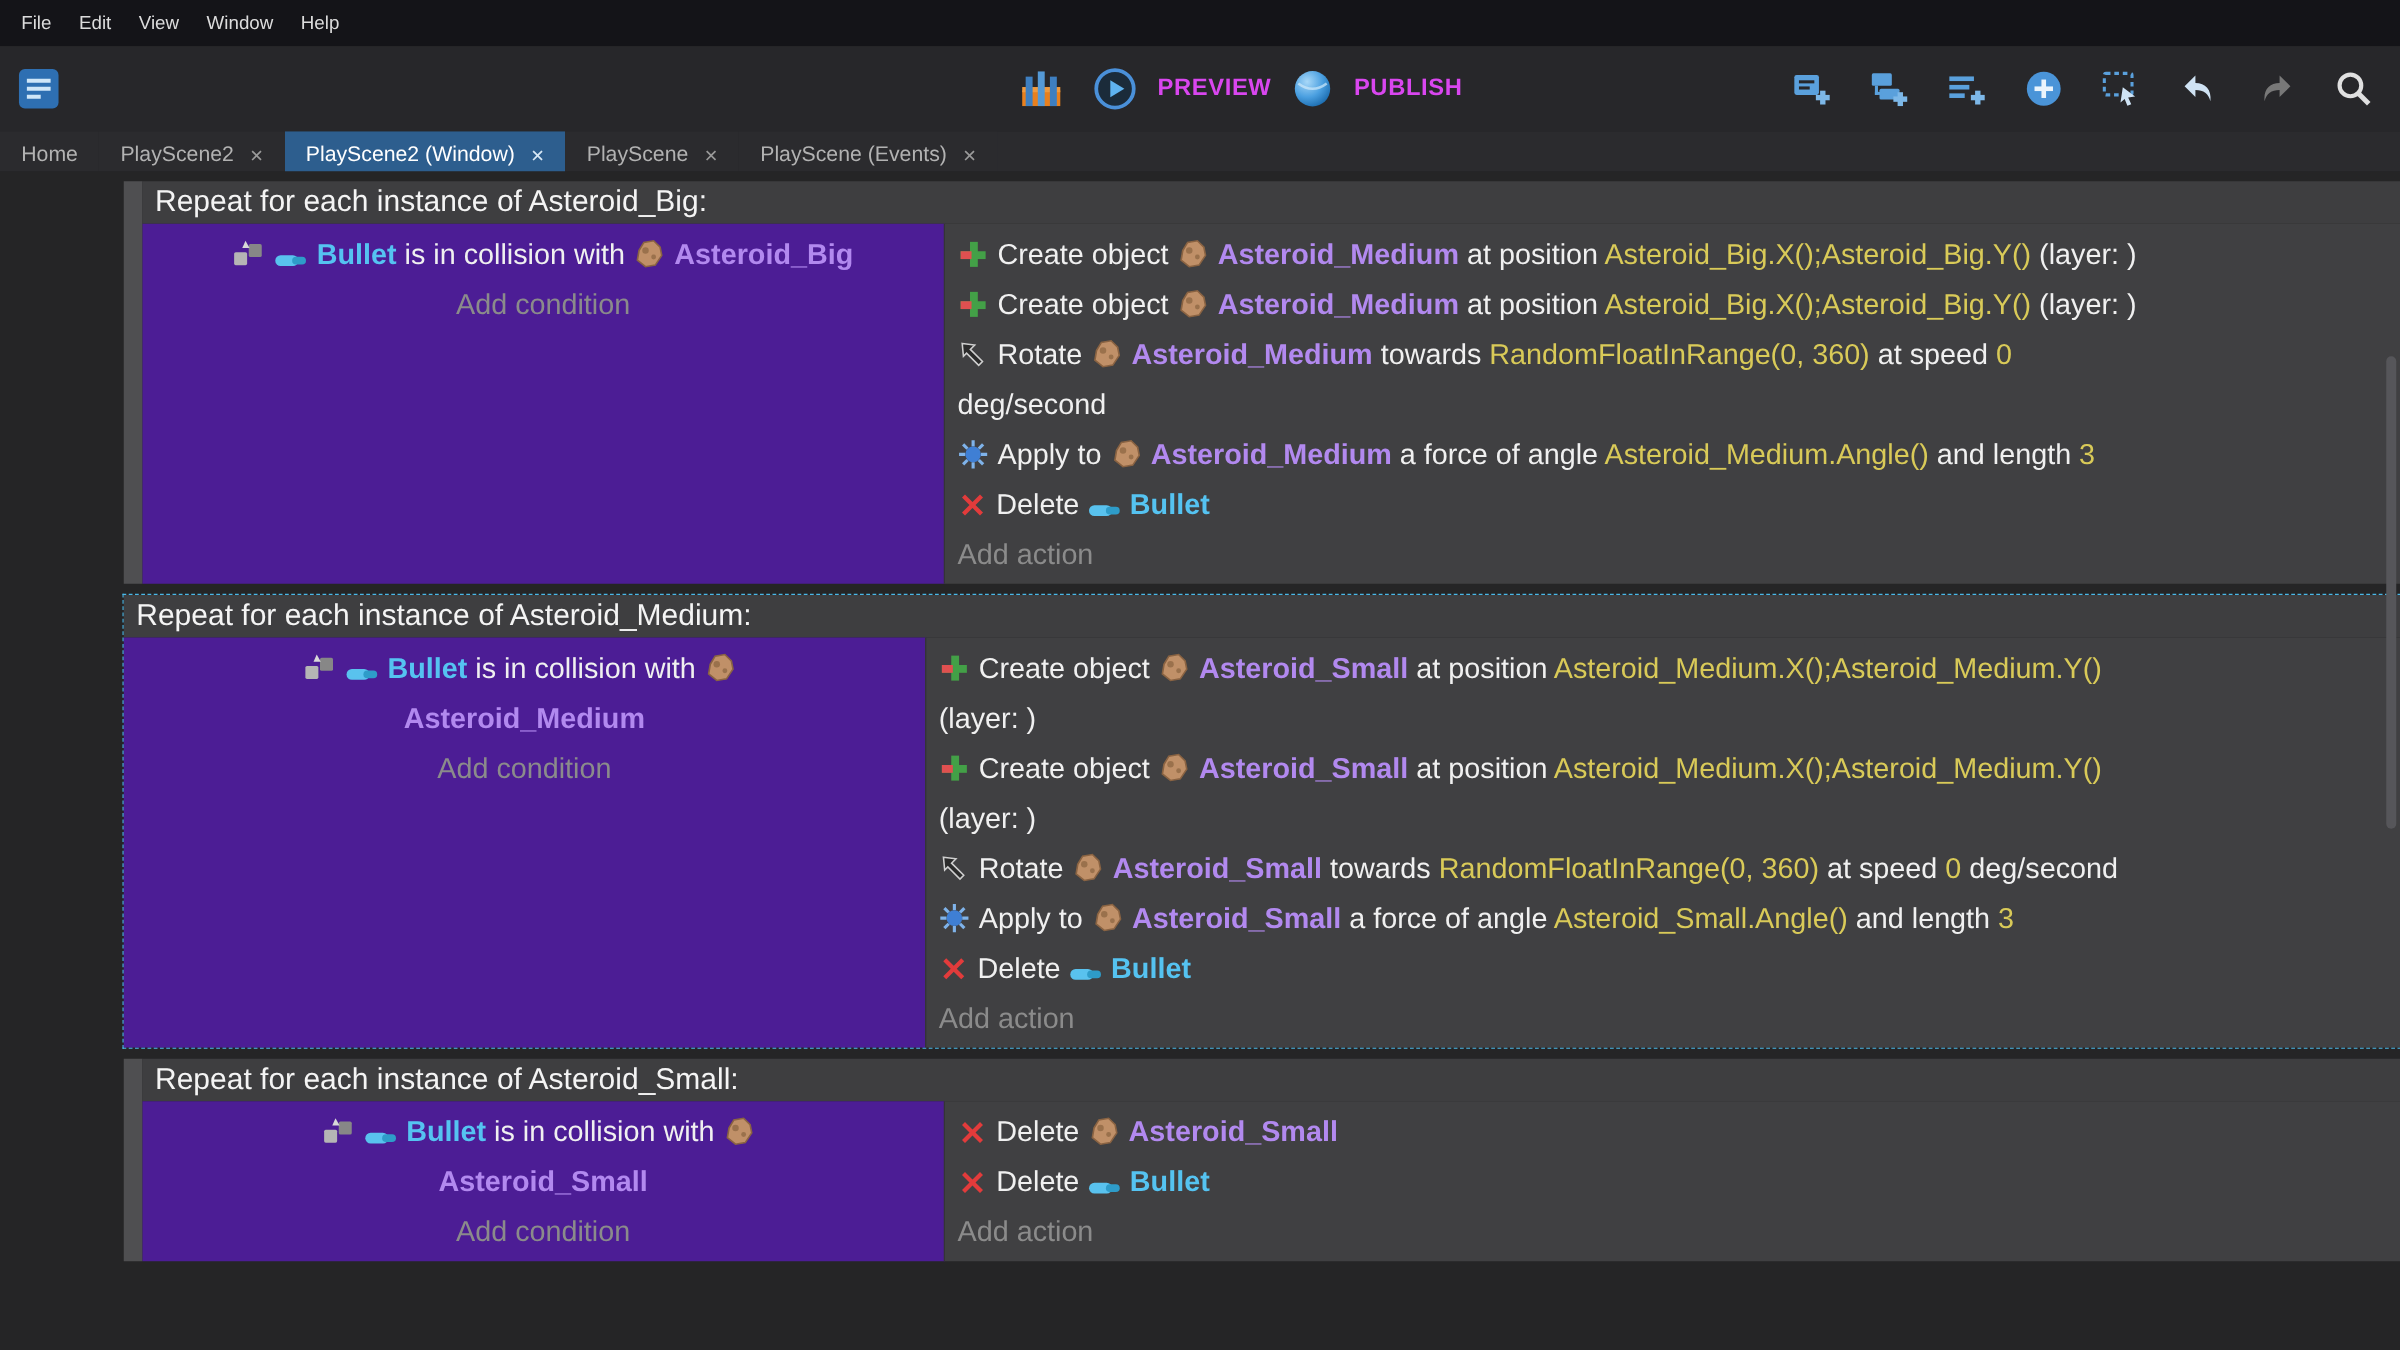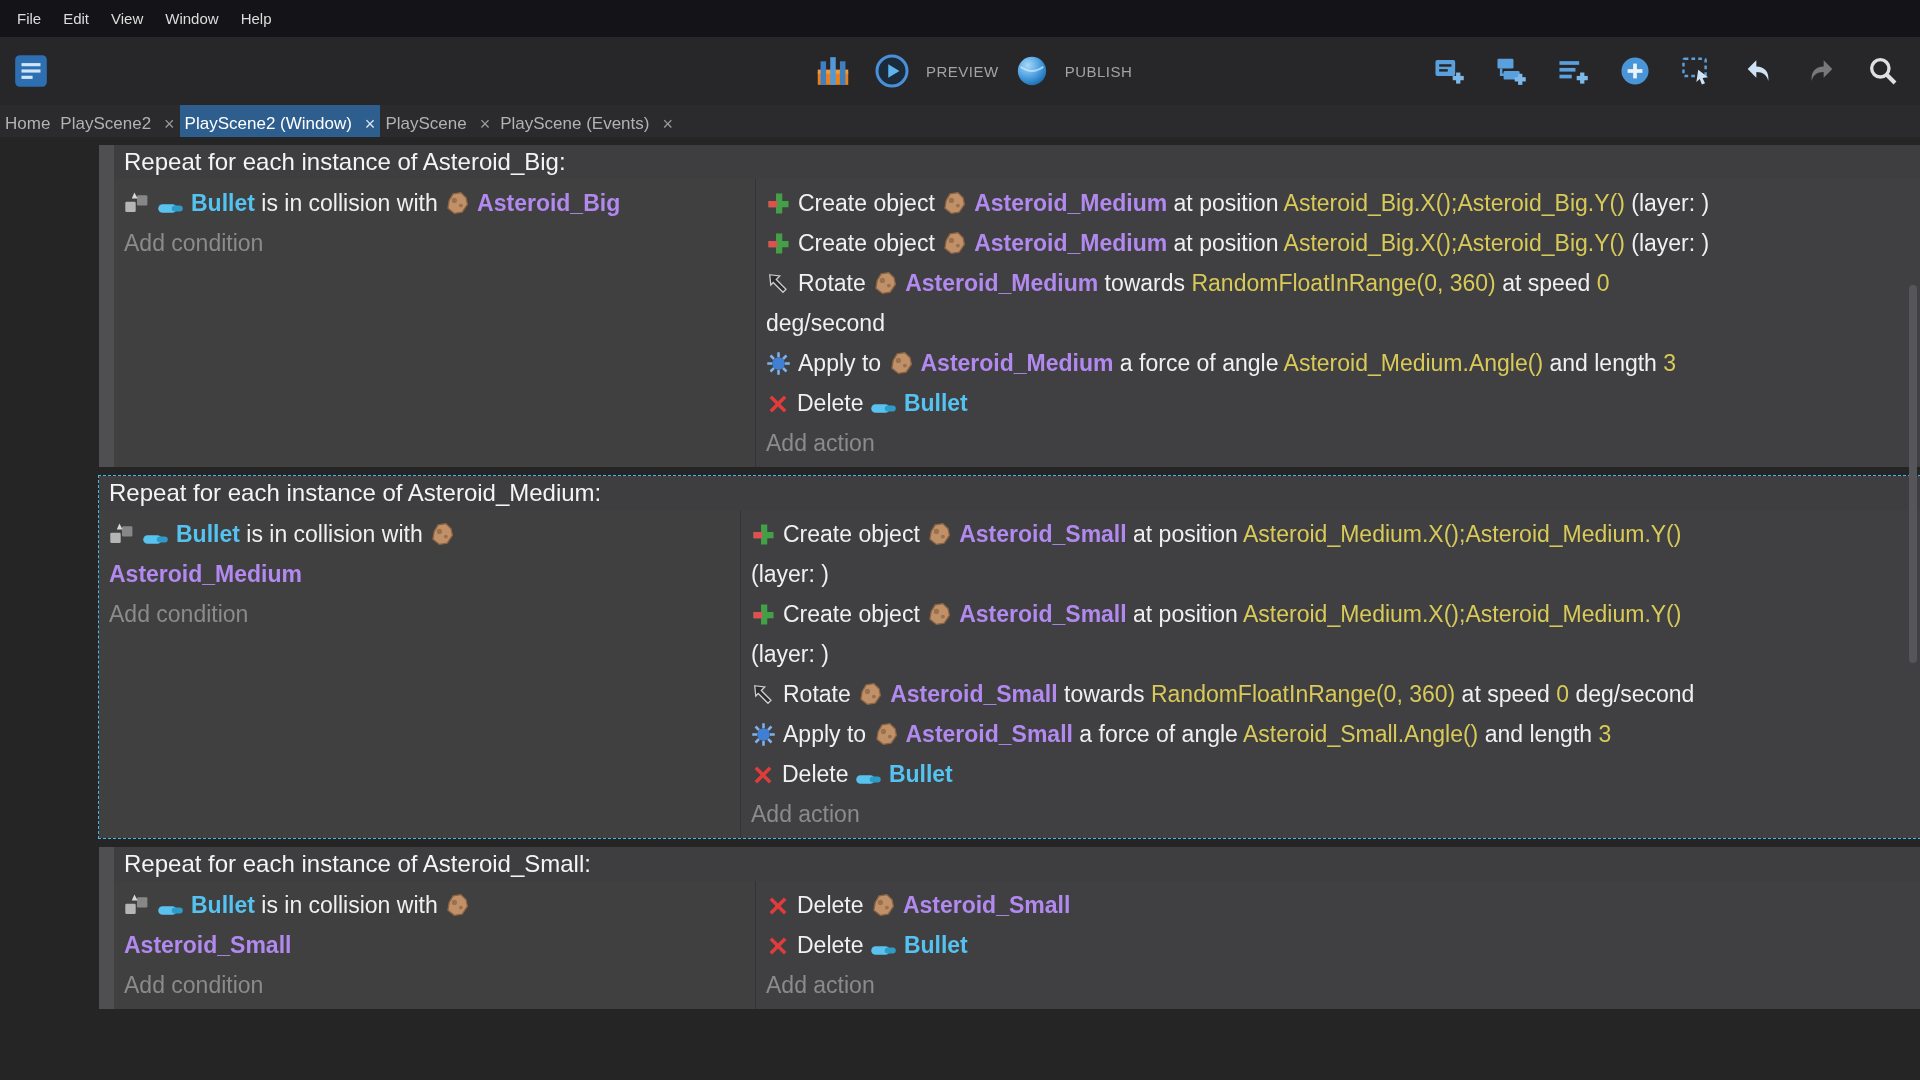"PREVIEW" .tb-label { color: #a3a3a3 -> #d946ef; font-size: 15px -> 19px; font-weight: 400 -> 700 }
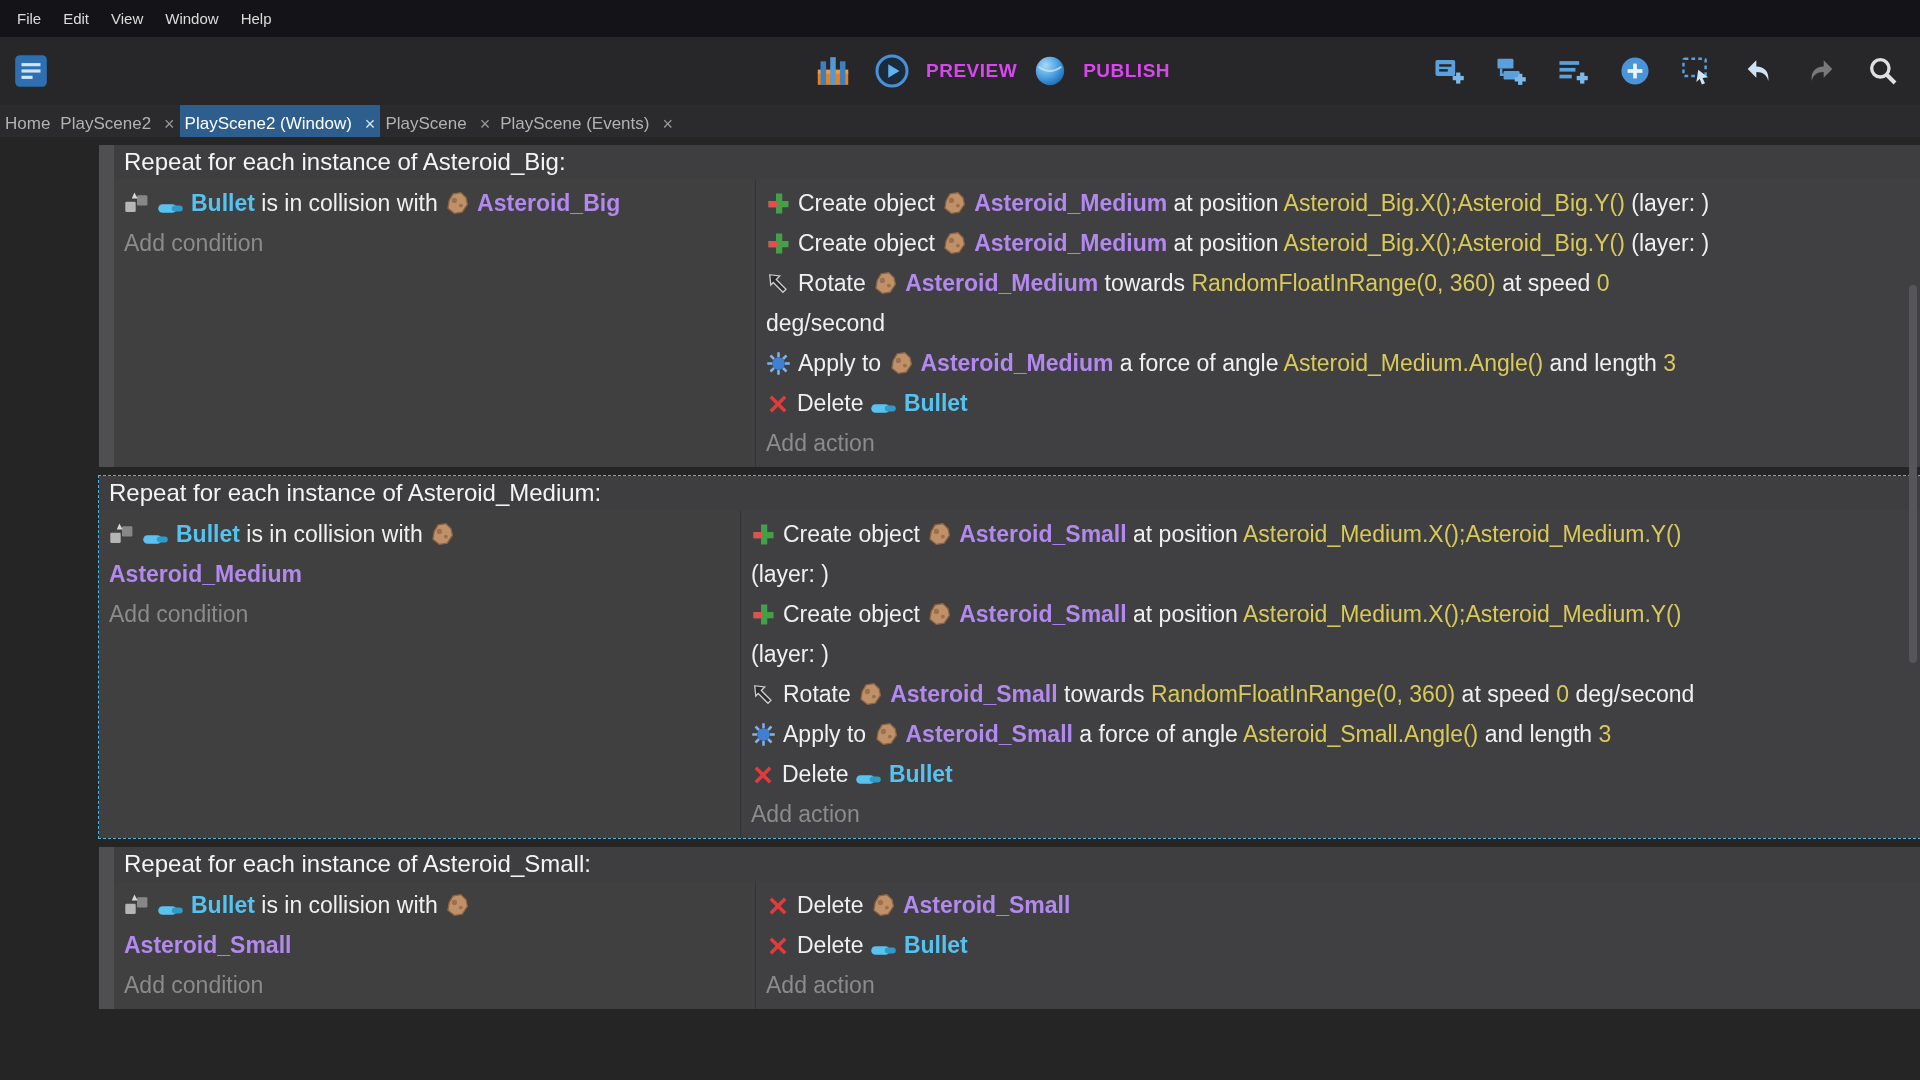"Home" .tab { padding: 0 5px -> 0 17px }
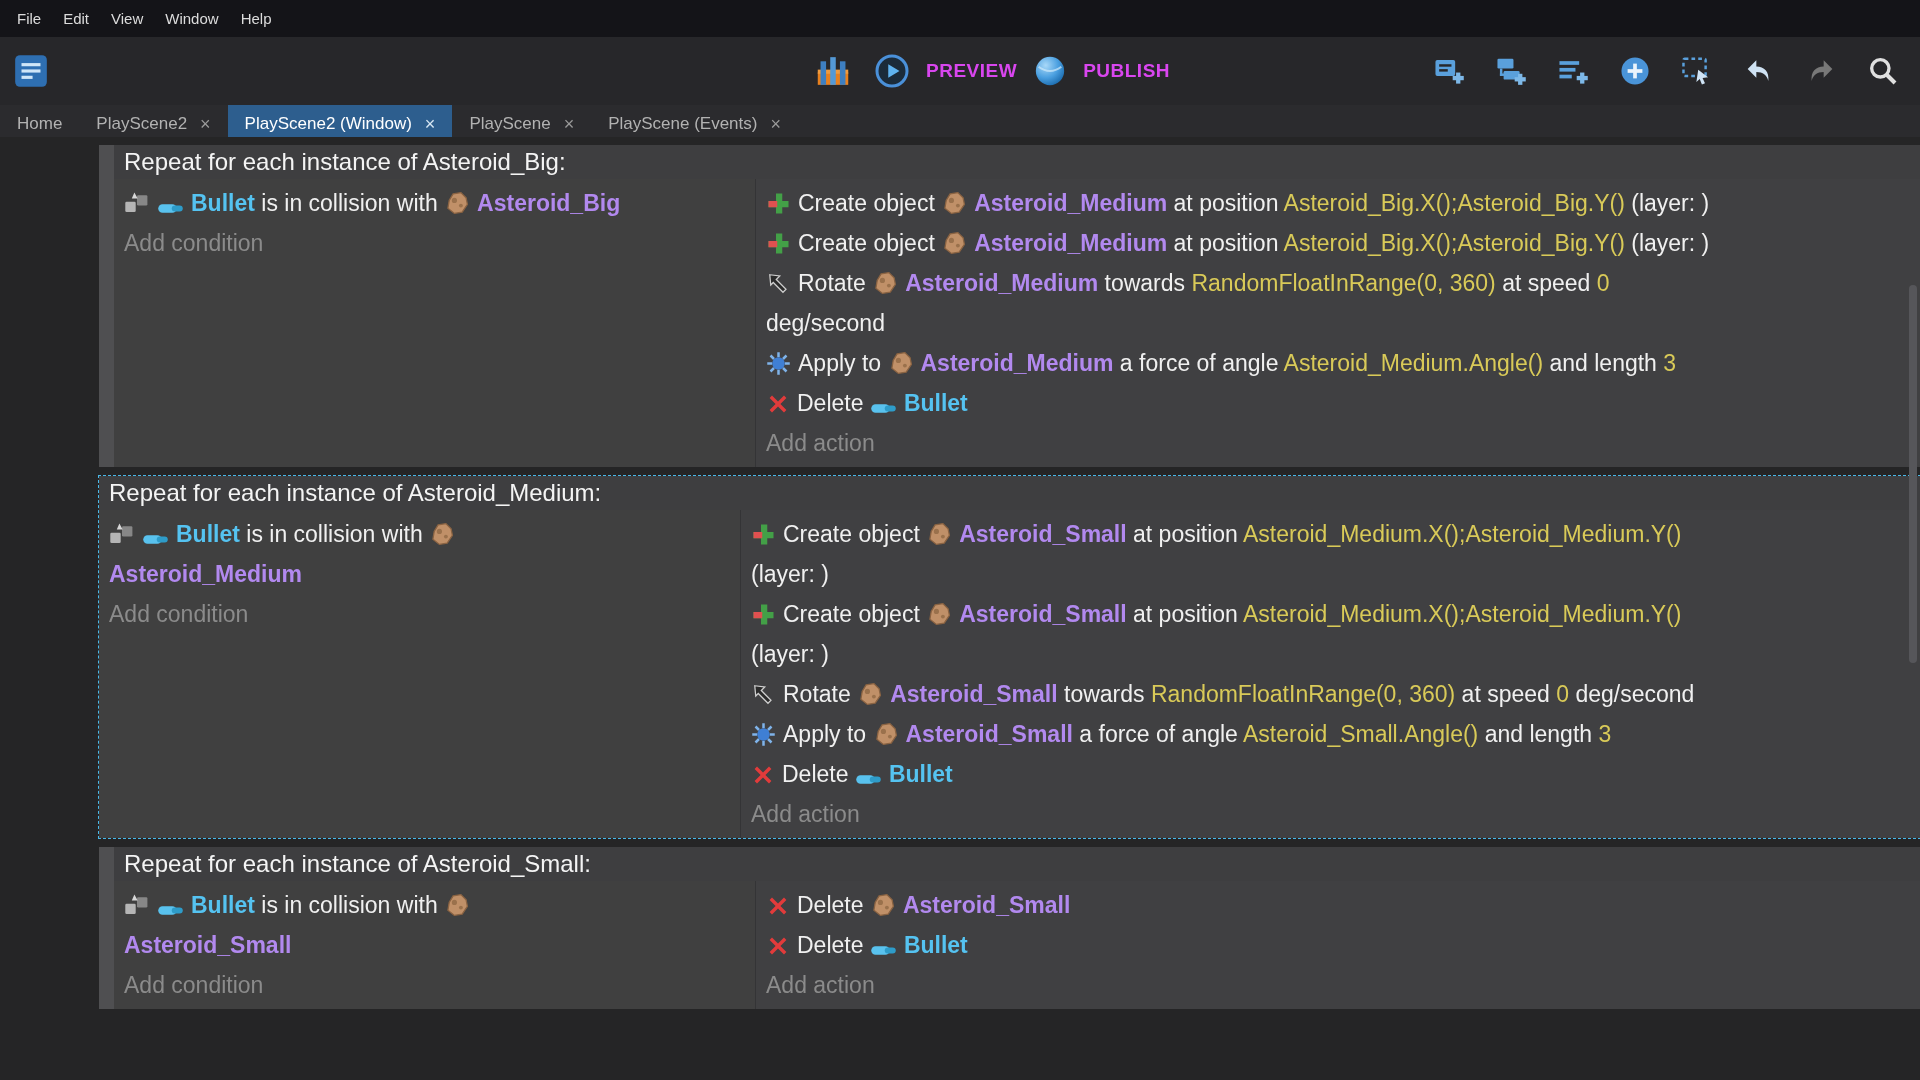"Bullet is in collision with" .cond-cell { background: #404040 -> #4c1d95; text-align: none -> center }
